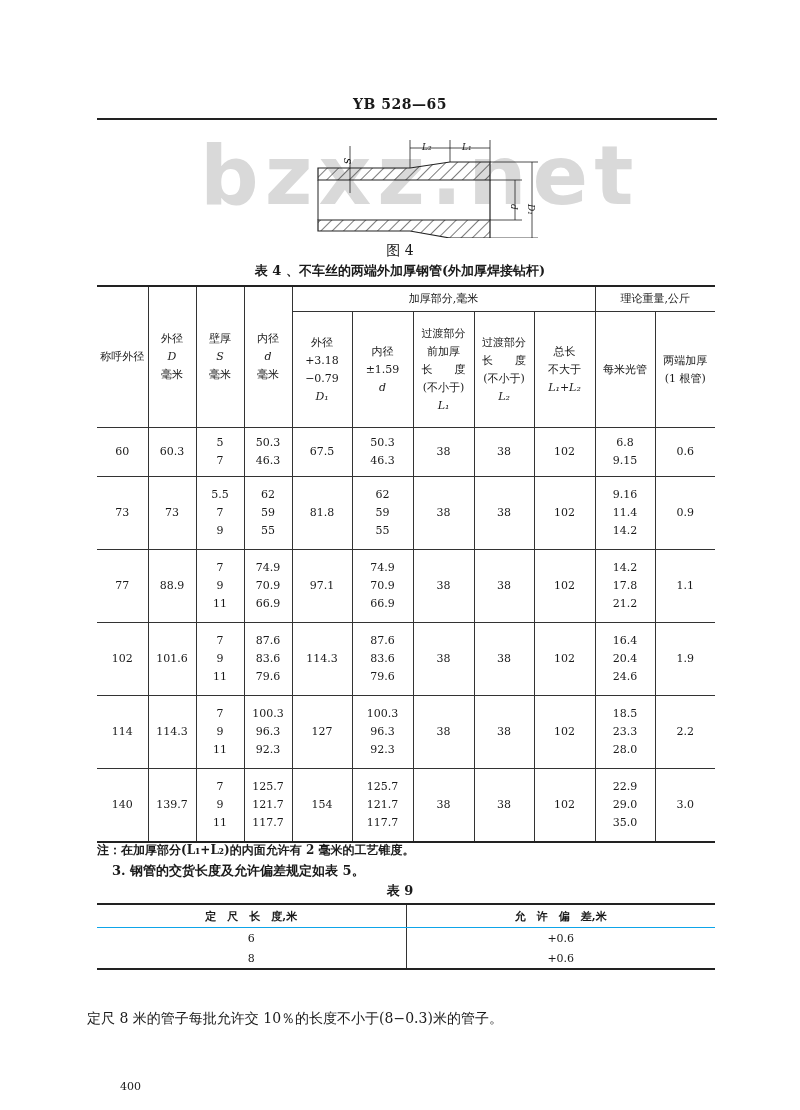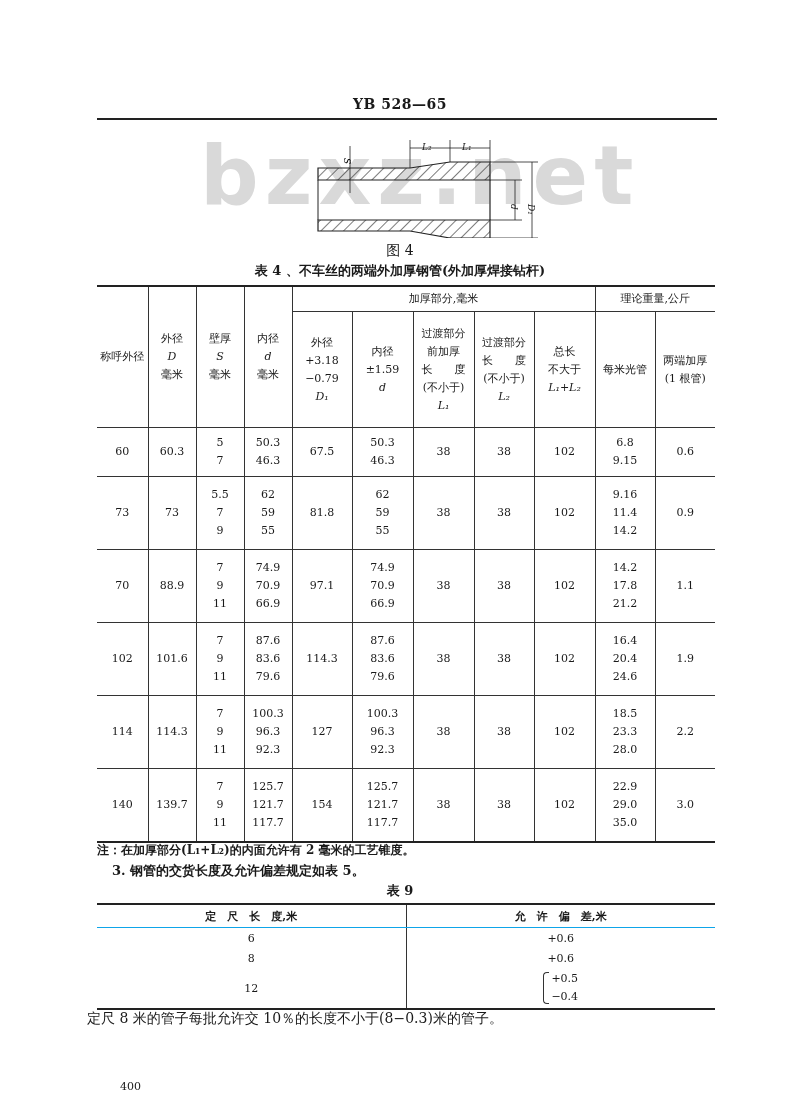"70" td { text: 70 -> 77 }
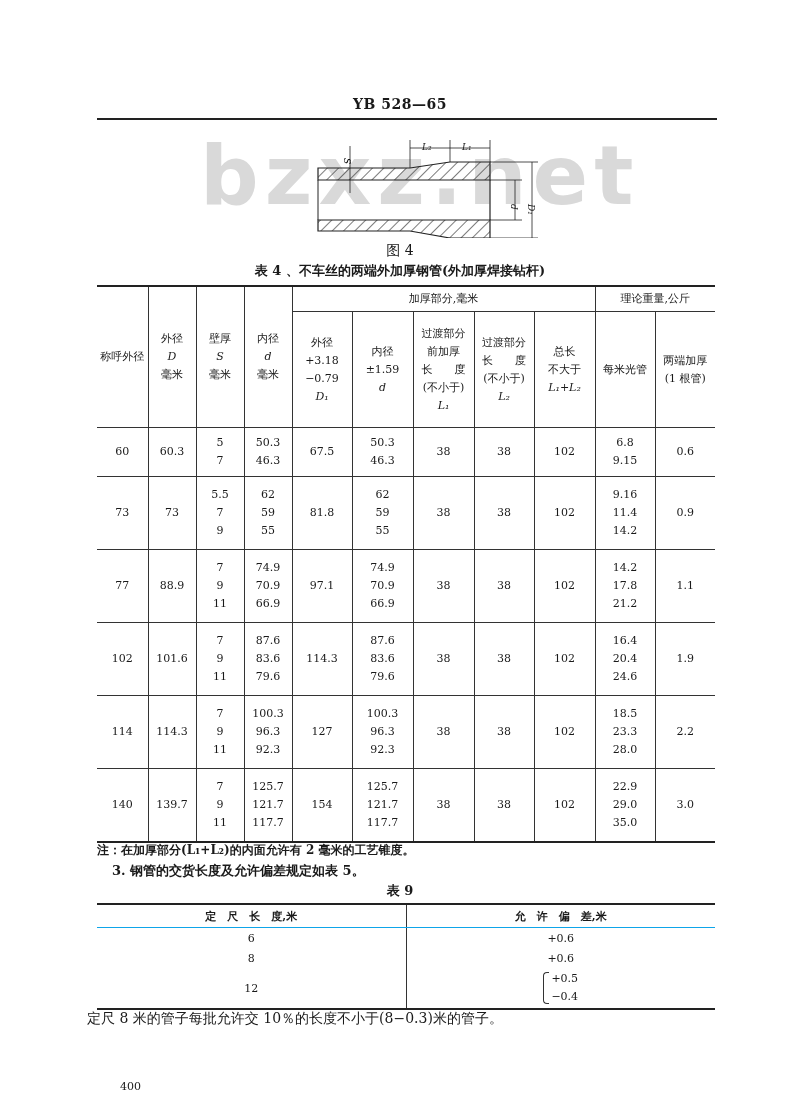"12" tr.row12 { html: <tr> <td>12</td> <td><span><span>+0.5</span><span>−0.4</span></span></td> </tr> -> none }
